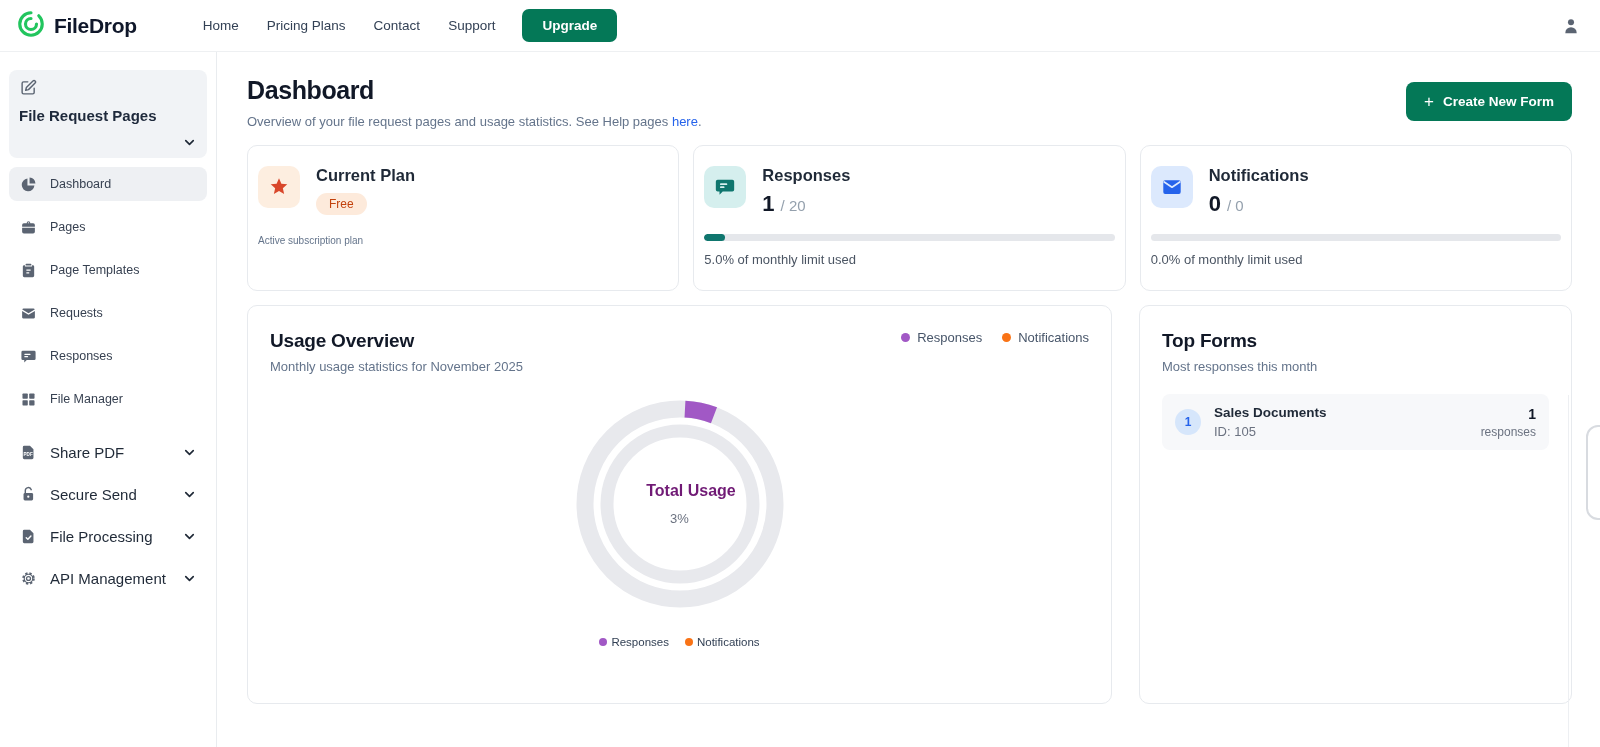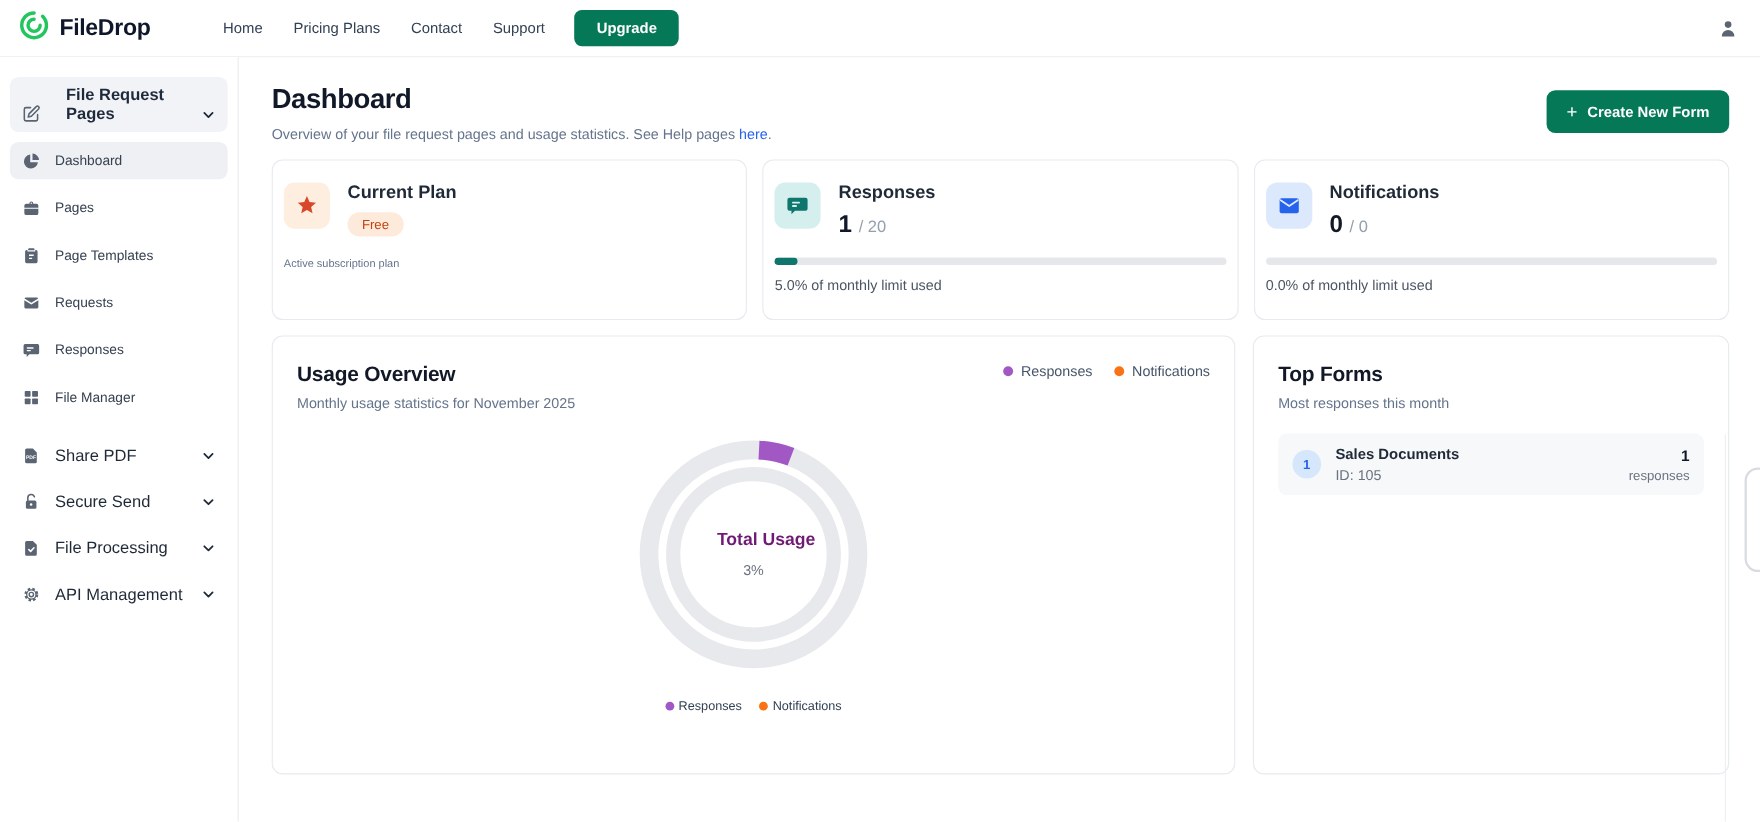"File Request Pages" .side-header { align-items: flex-end -> flex-start; flex-direction: none -> column; gap: 23px -> 11px }
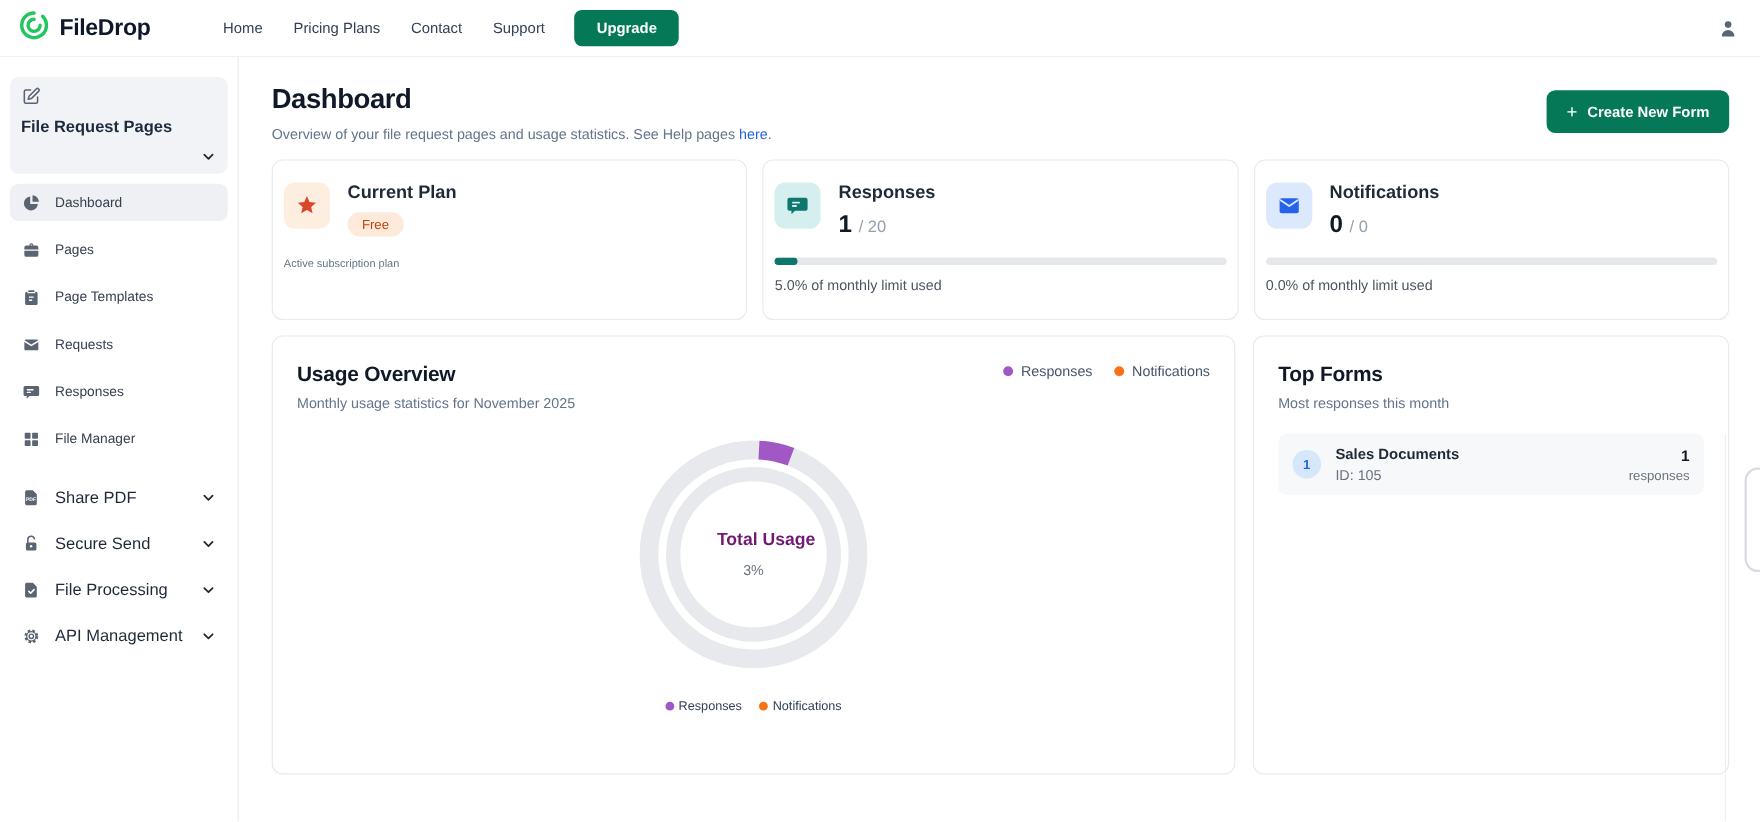"Usage Overview" .bottom-row { gap: 16px -> 27px }
